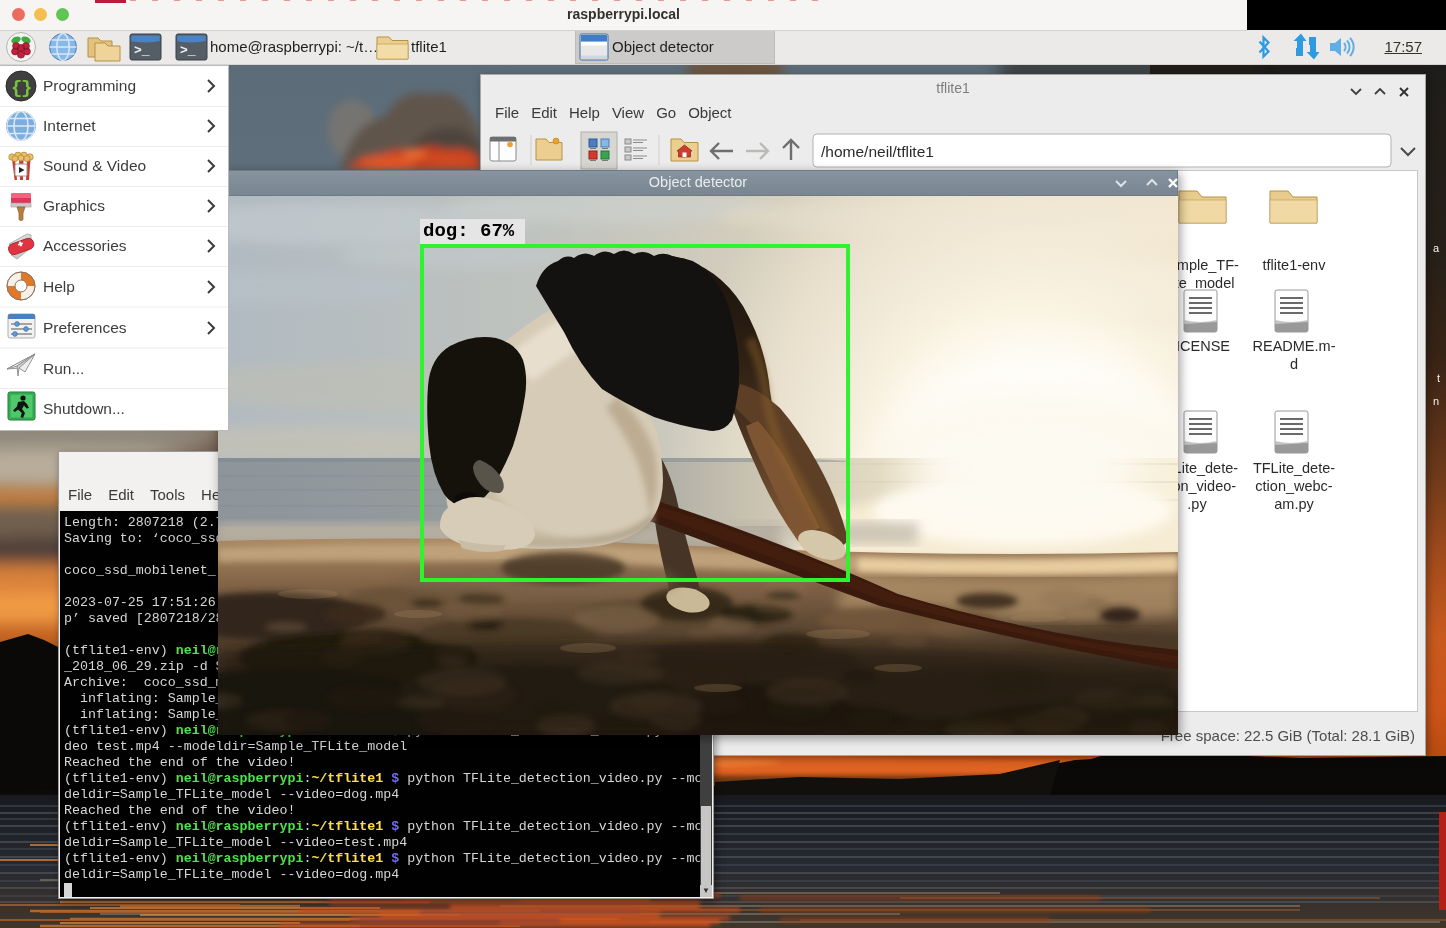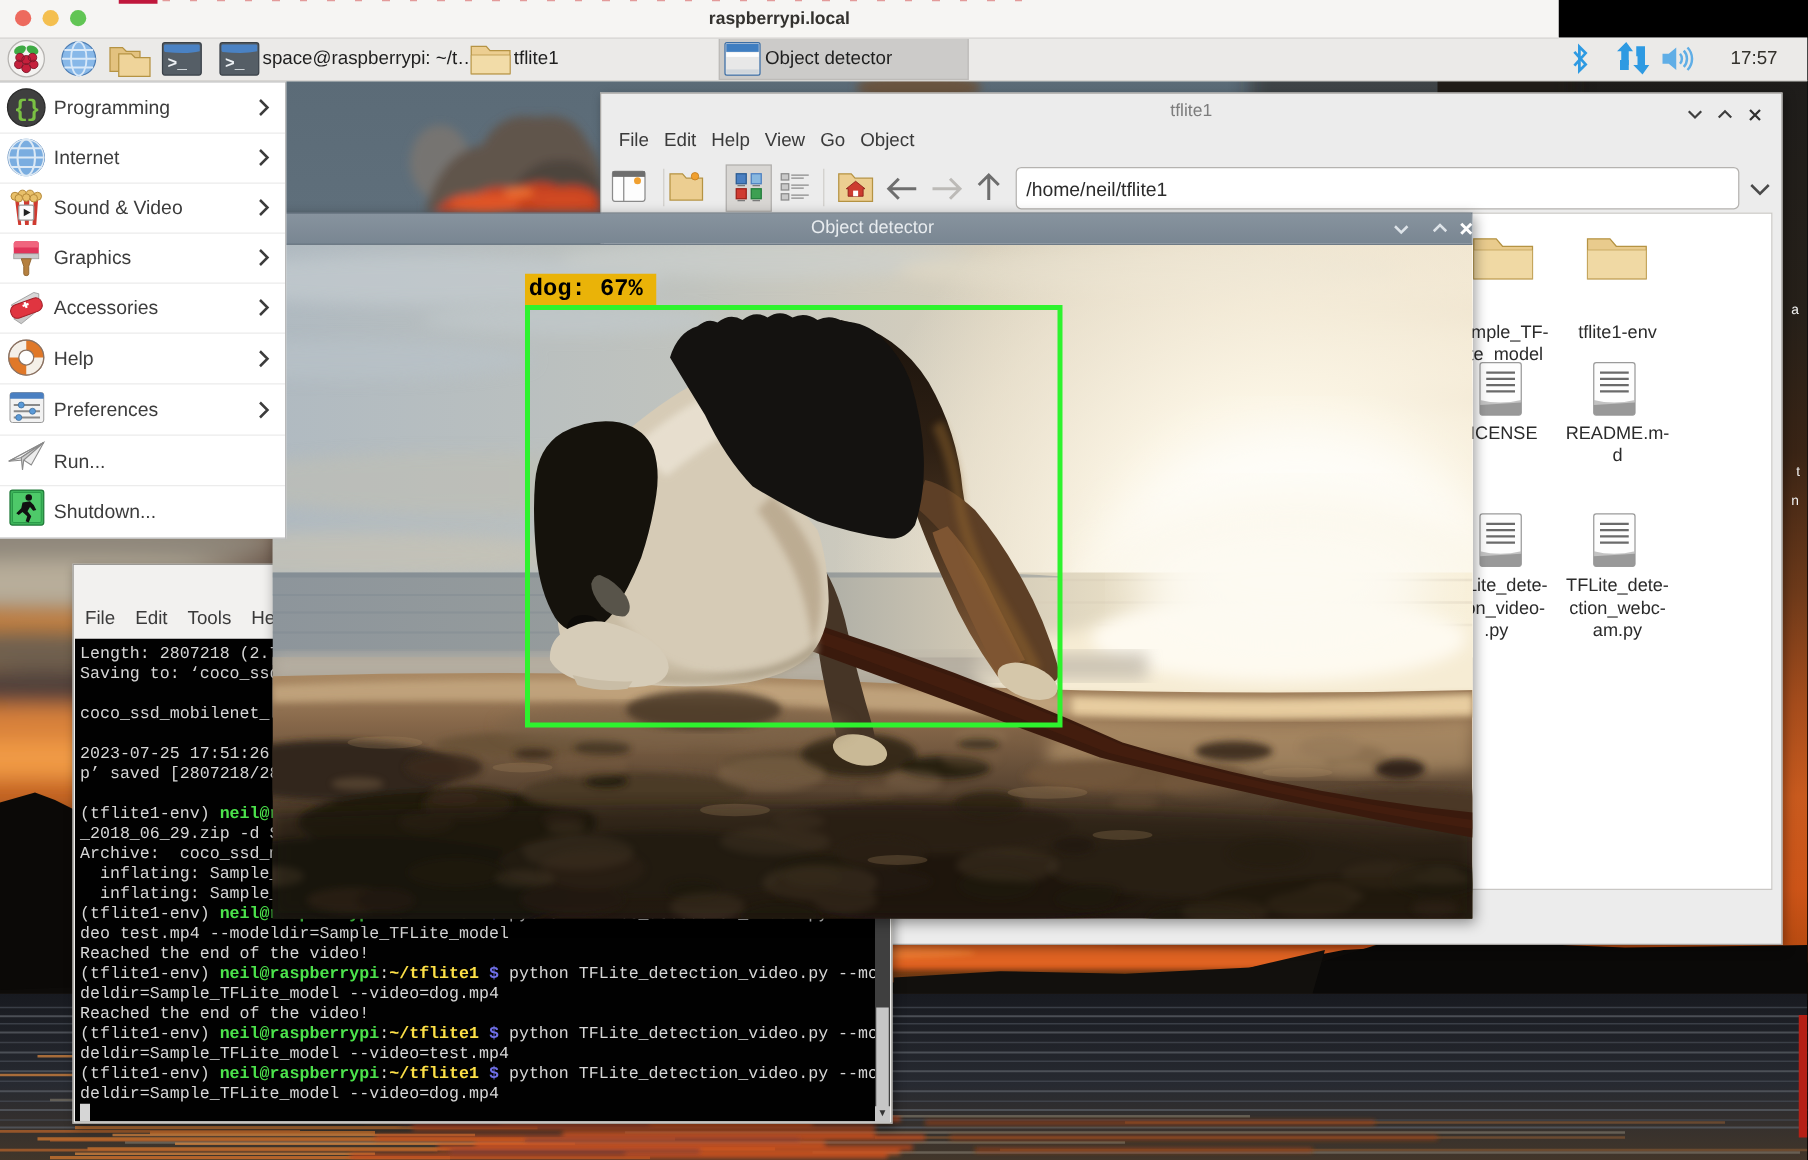"space@raspberrypi: ~/t…" div.tbtxt { text: space@raspberrypi -> home@raspberrypi }
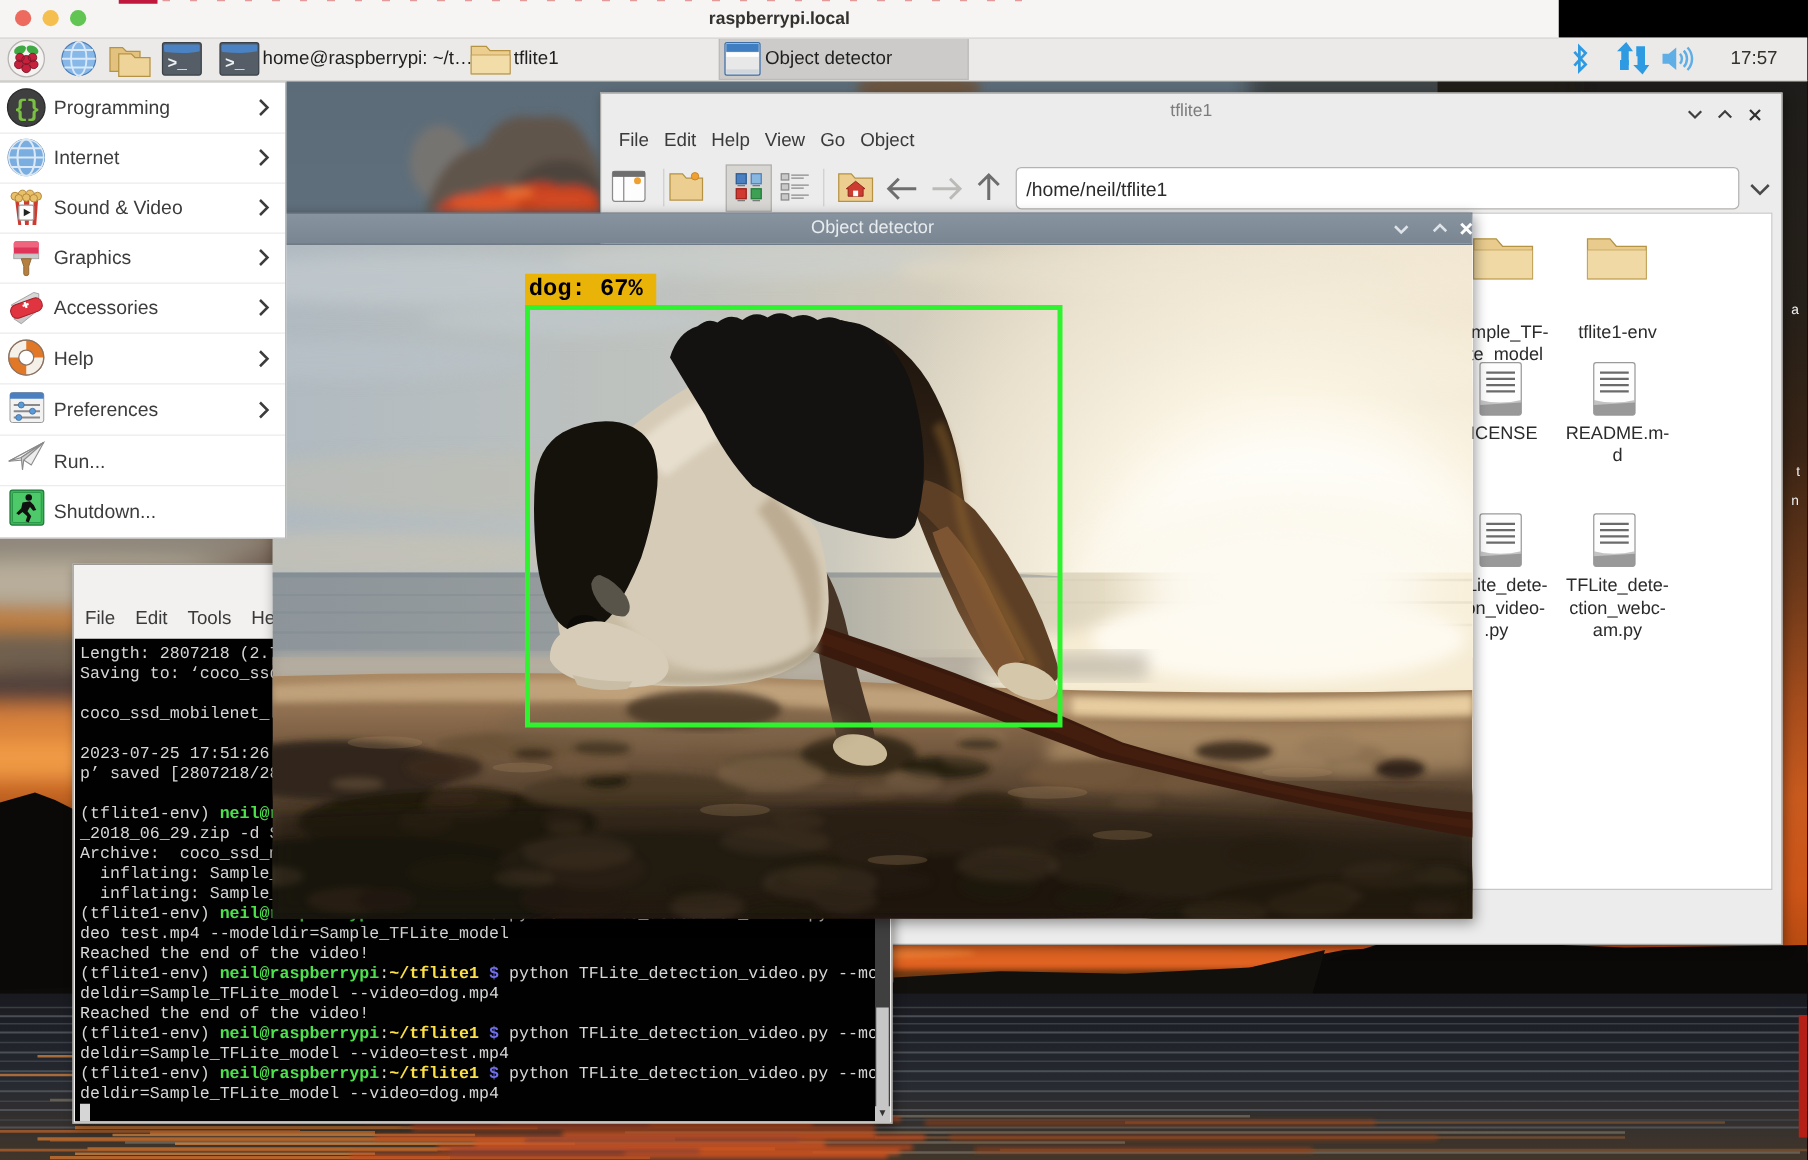"17:57" #clock { text-decoration: none -> underline }
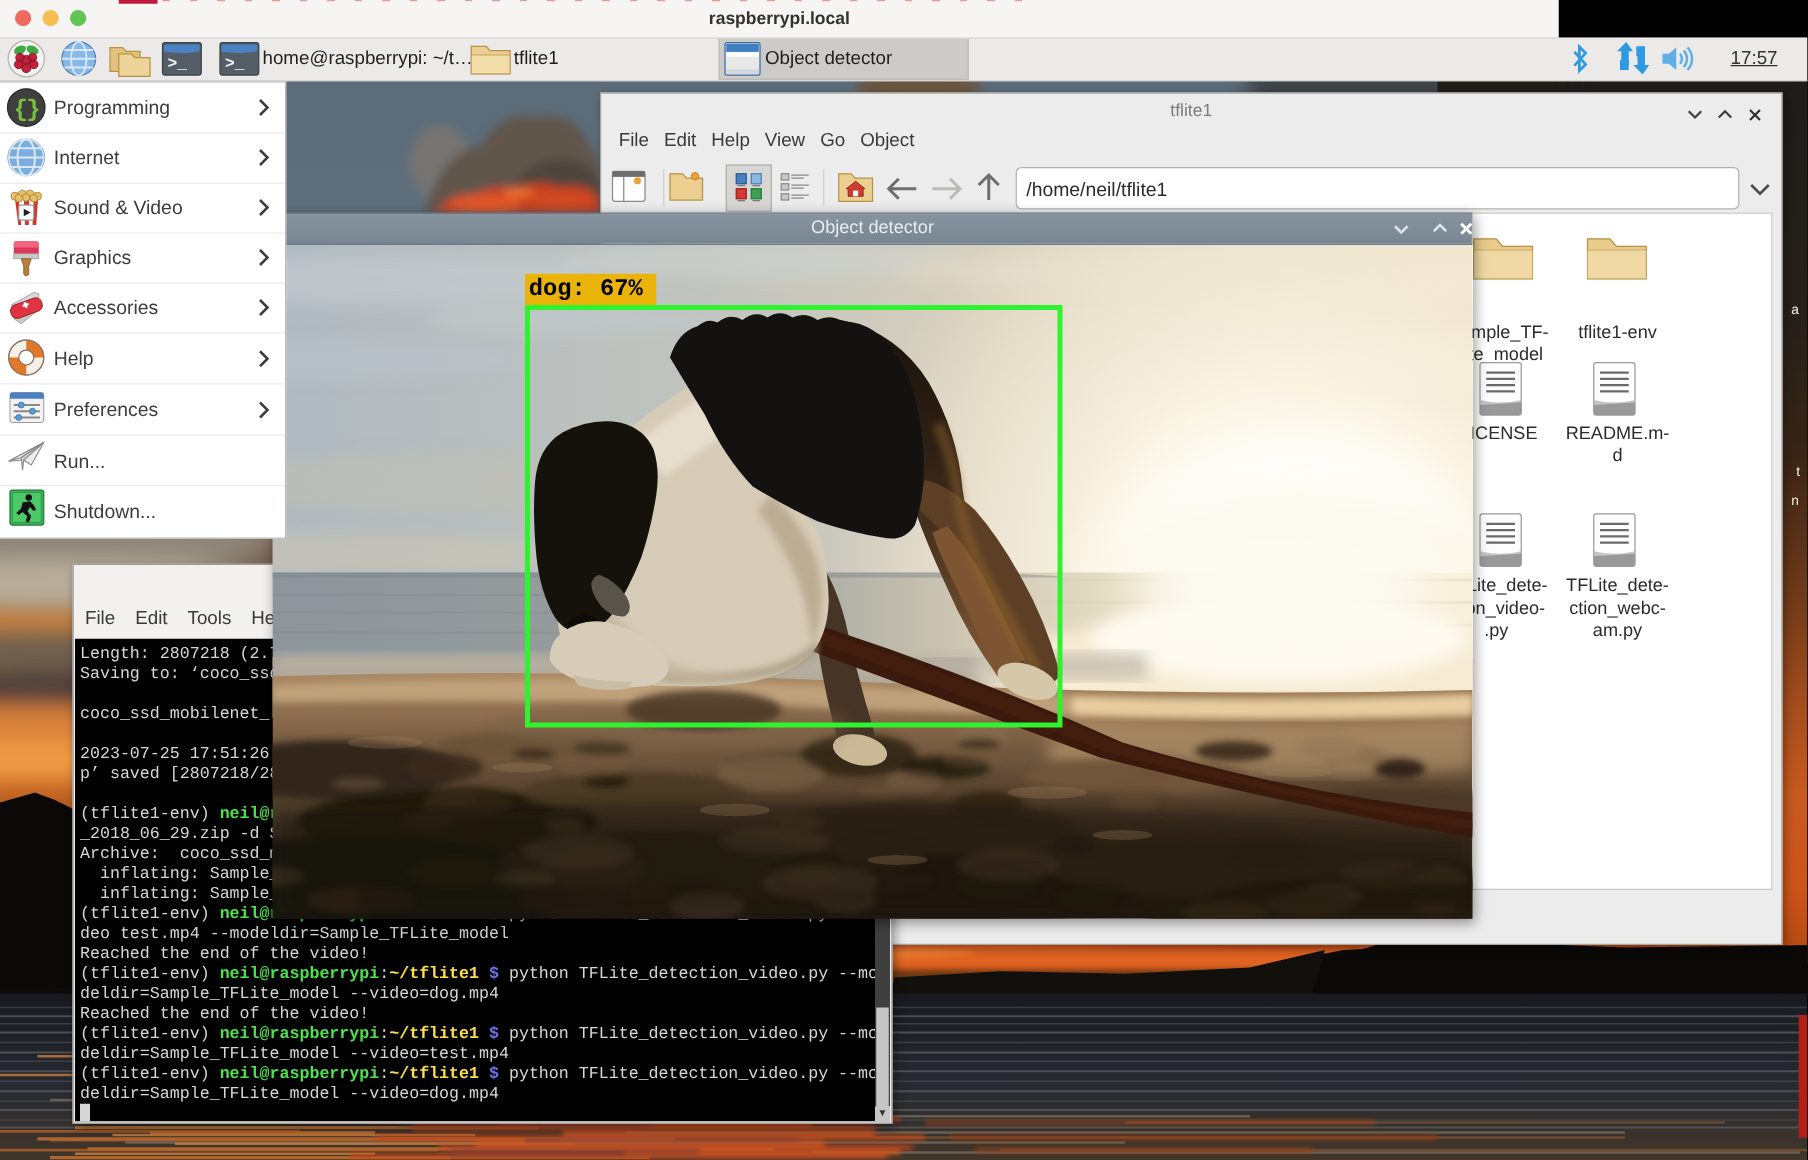"dog: 67%" #glabel { background: #eab308 -> #e5e5e5 }
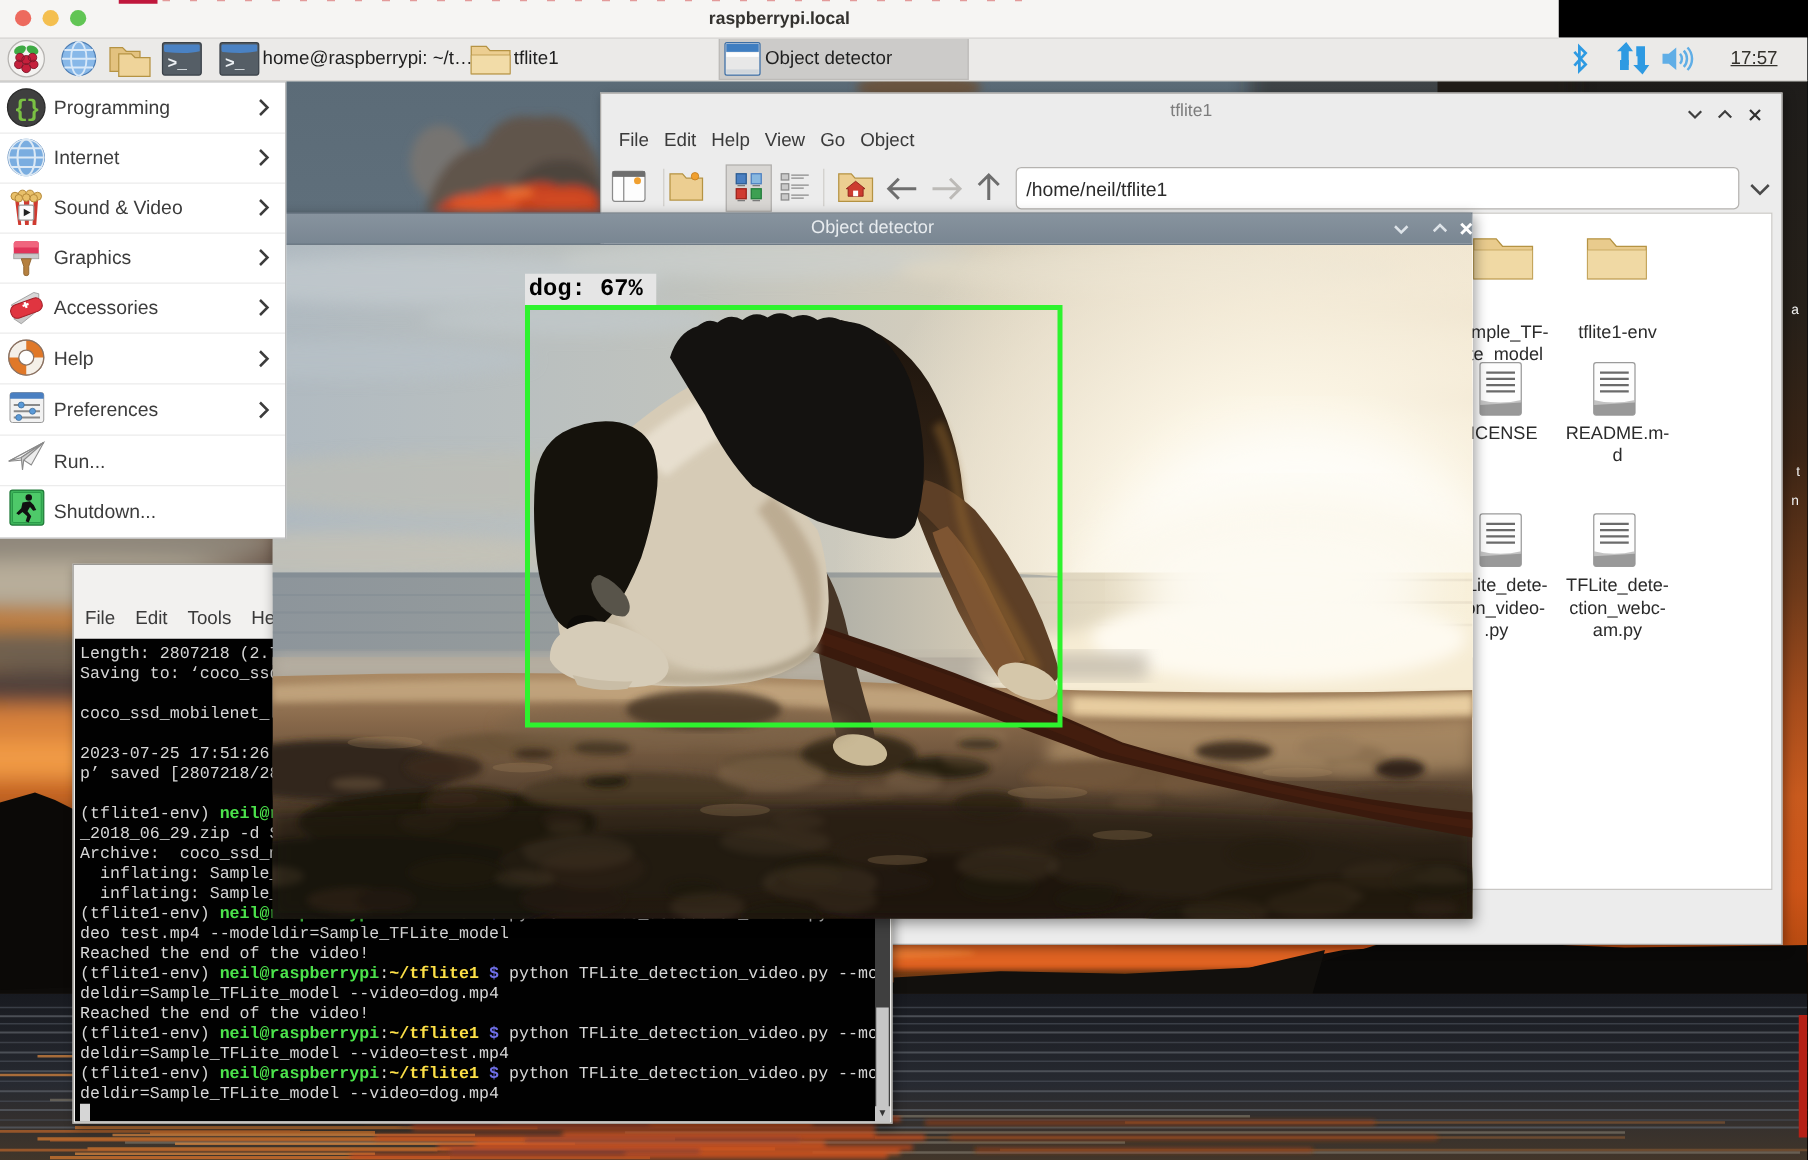"Free space: 22.5 GiB (Total:" div.statusbar { html: none -> <div> <span>Free space: 22.5 GiB (Total: 28.1 GiB)</span> </div> }
